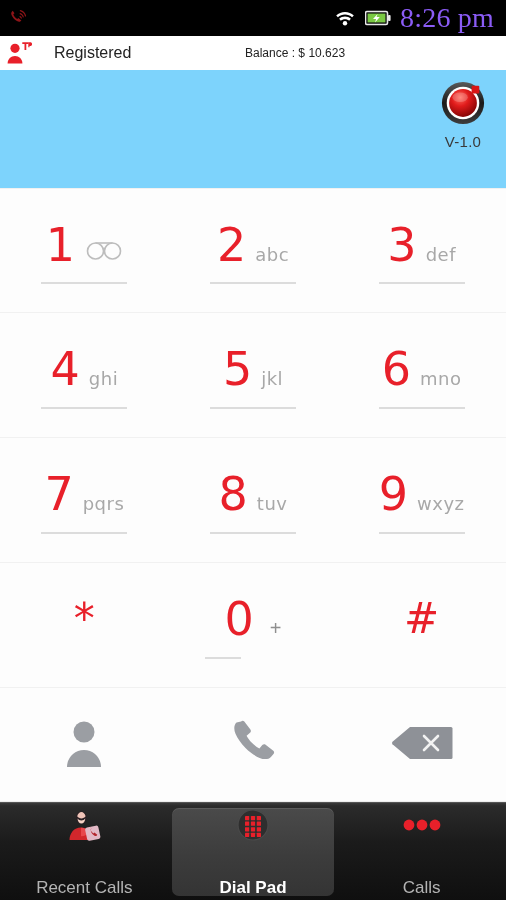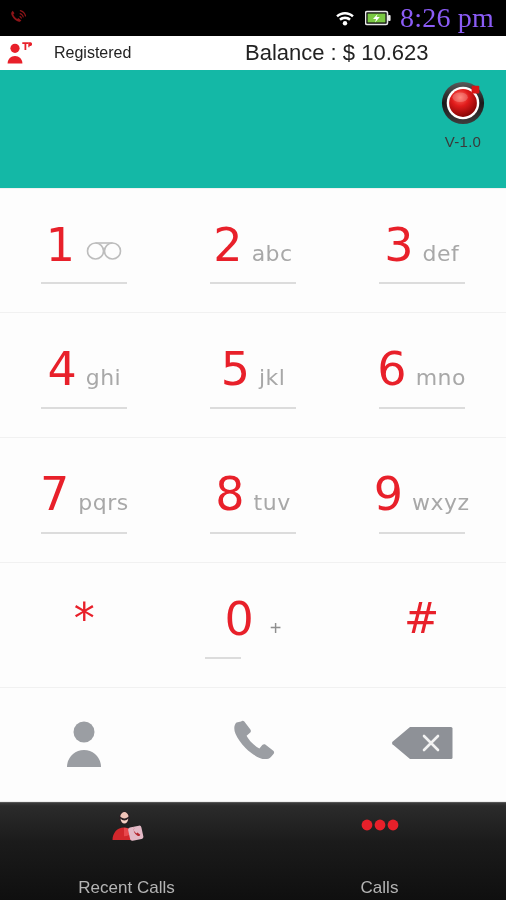"Balance : $ 10.623" .balance-text { font-size: 22px -> 12px }
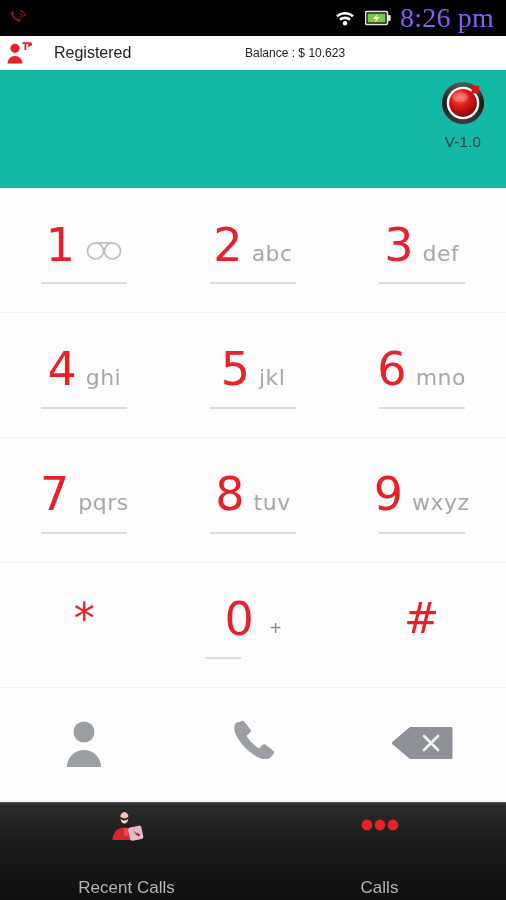"V-1.0" .rec-zone { background: #14b8a6 -> #7dd3fc }
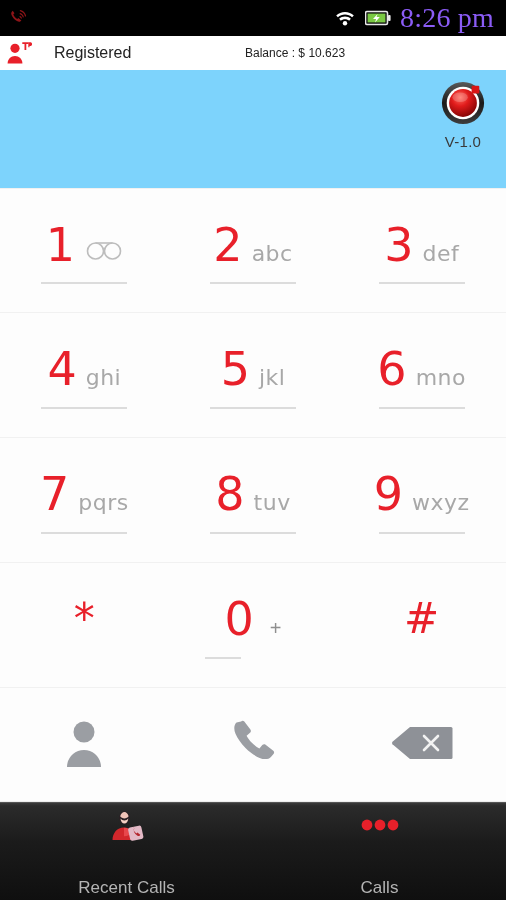"abc" .kp-letters { font-size: 22px -> 18px }
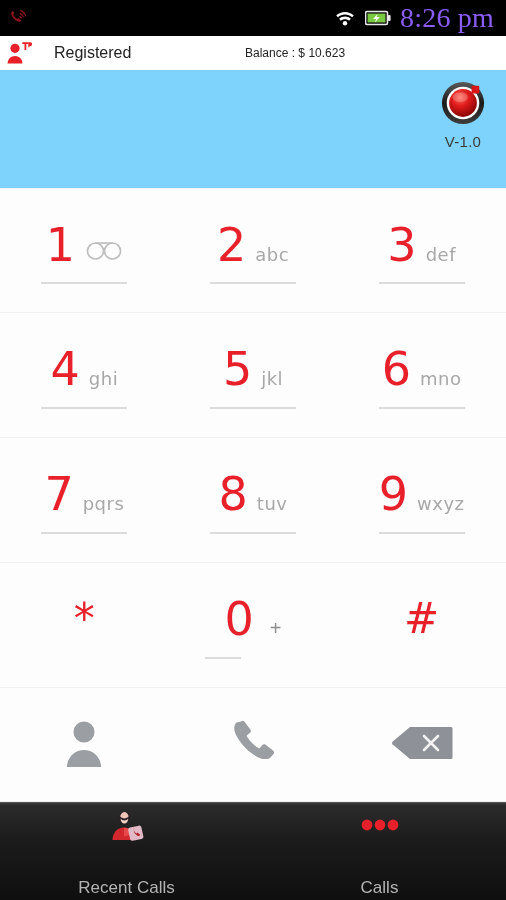"Dial Pad" div.tab { html: none -> <div> <div> <svg> <circle></circle> <g> <rect></rect> <rect></rect> <rect></rect> <rect></rect> <rect></rect> <rect></rect> <rect></rect> <rect></rect> <rect></rect> <rect></rect> <rect></rect> <rect></rect> </g> </svg> </div> <div>Dial Pad</div> </div> }
